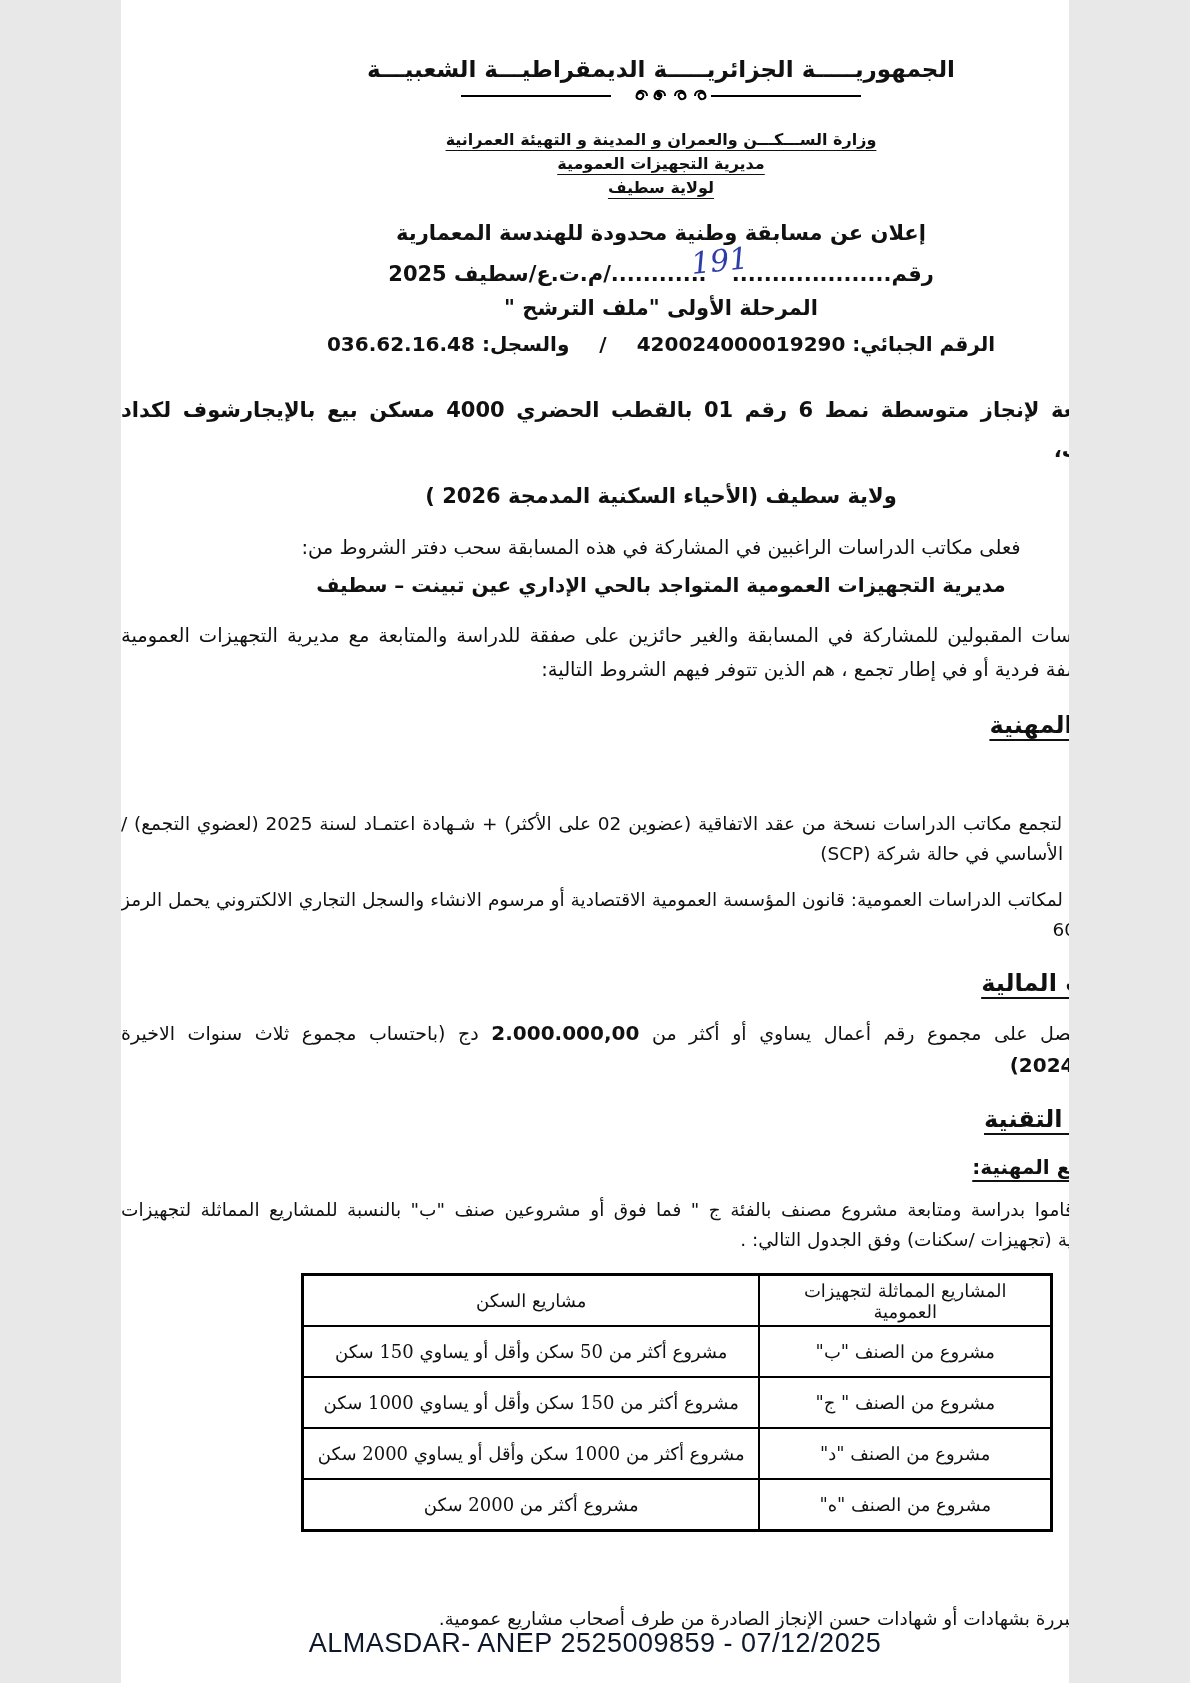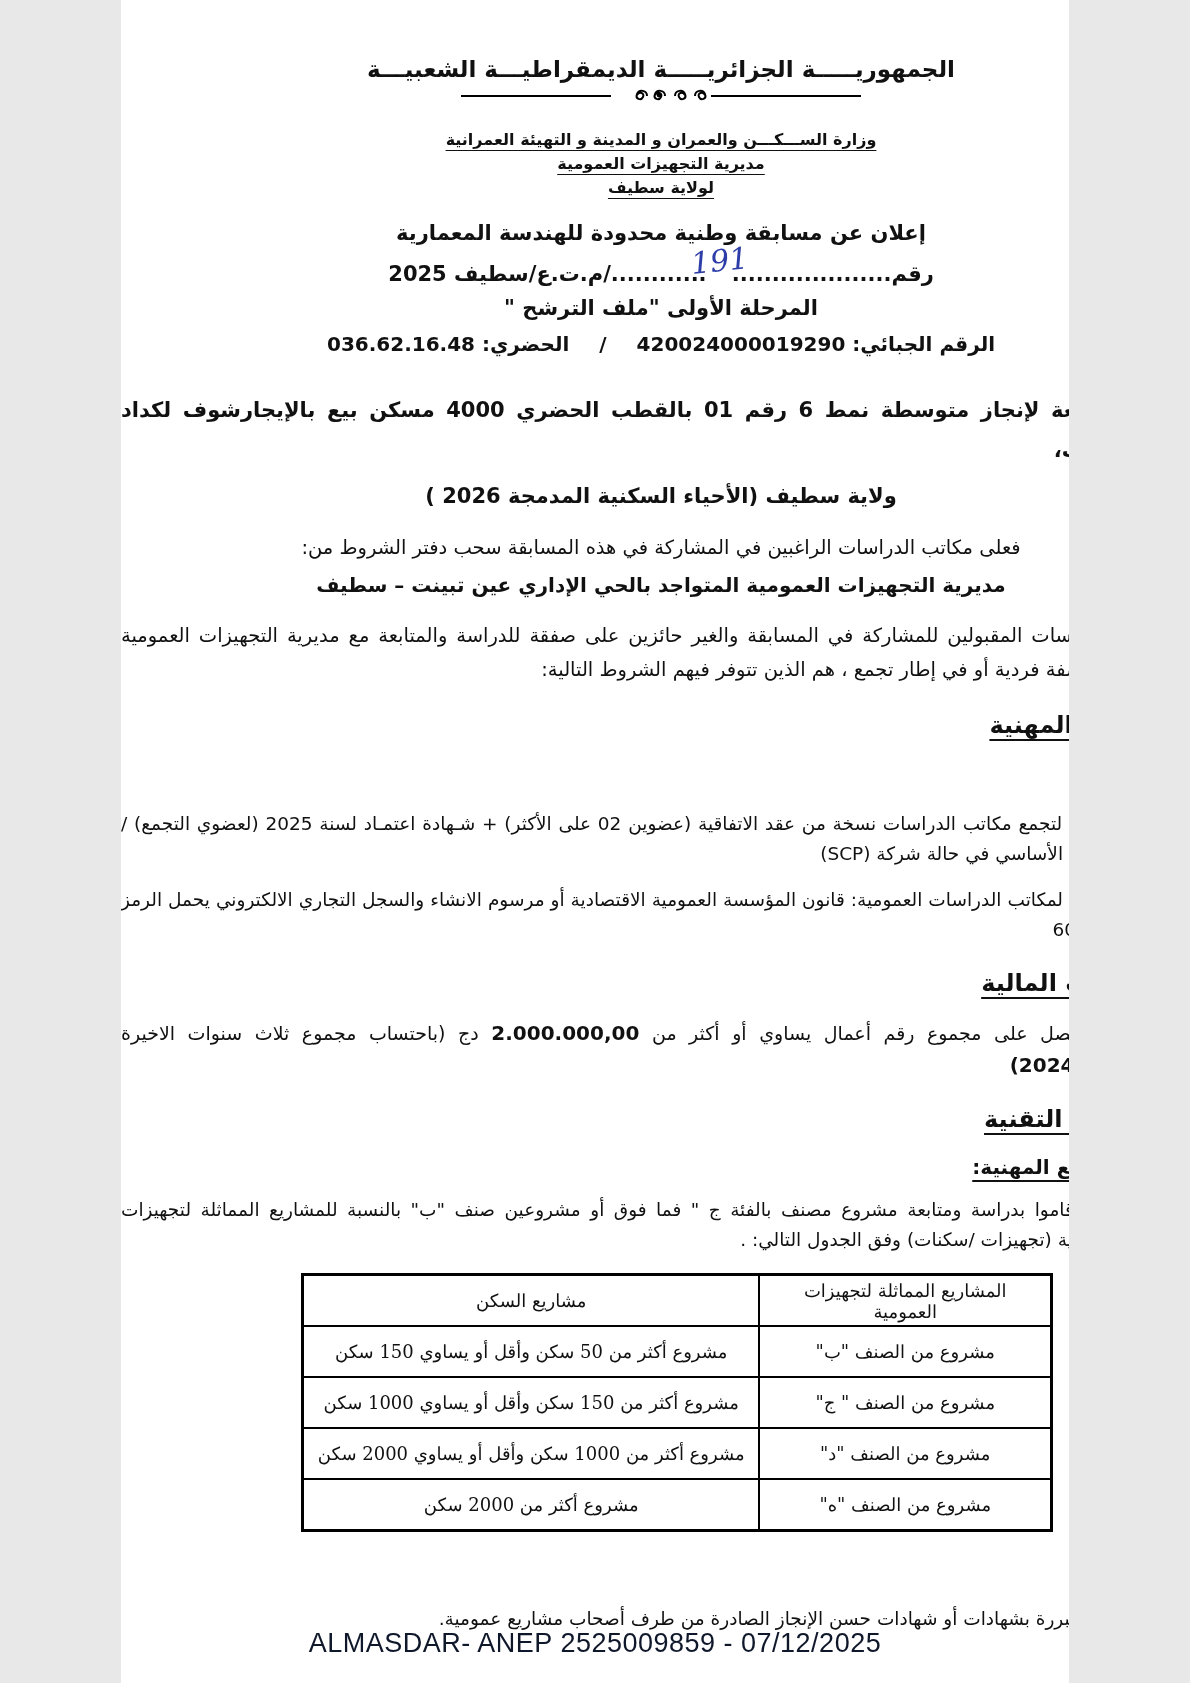"الحضري:" span { text: الحضري -> والسجل }
